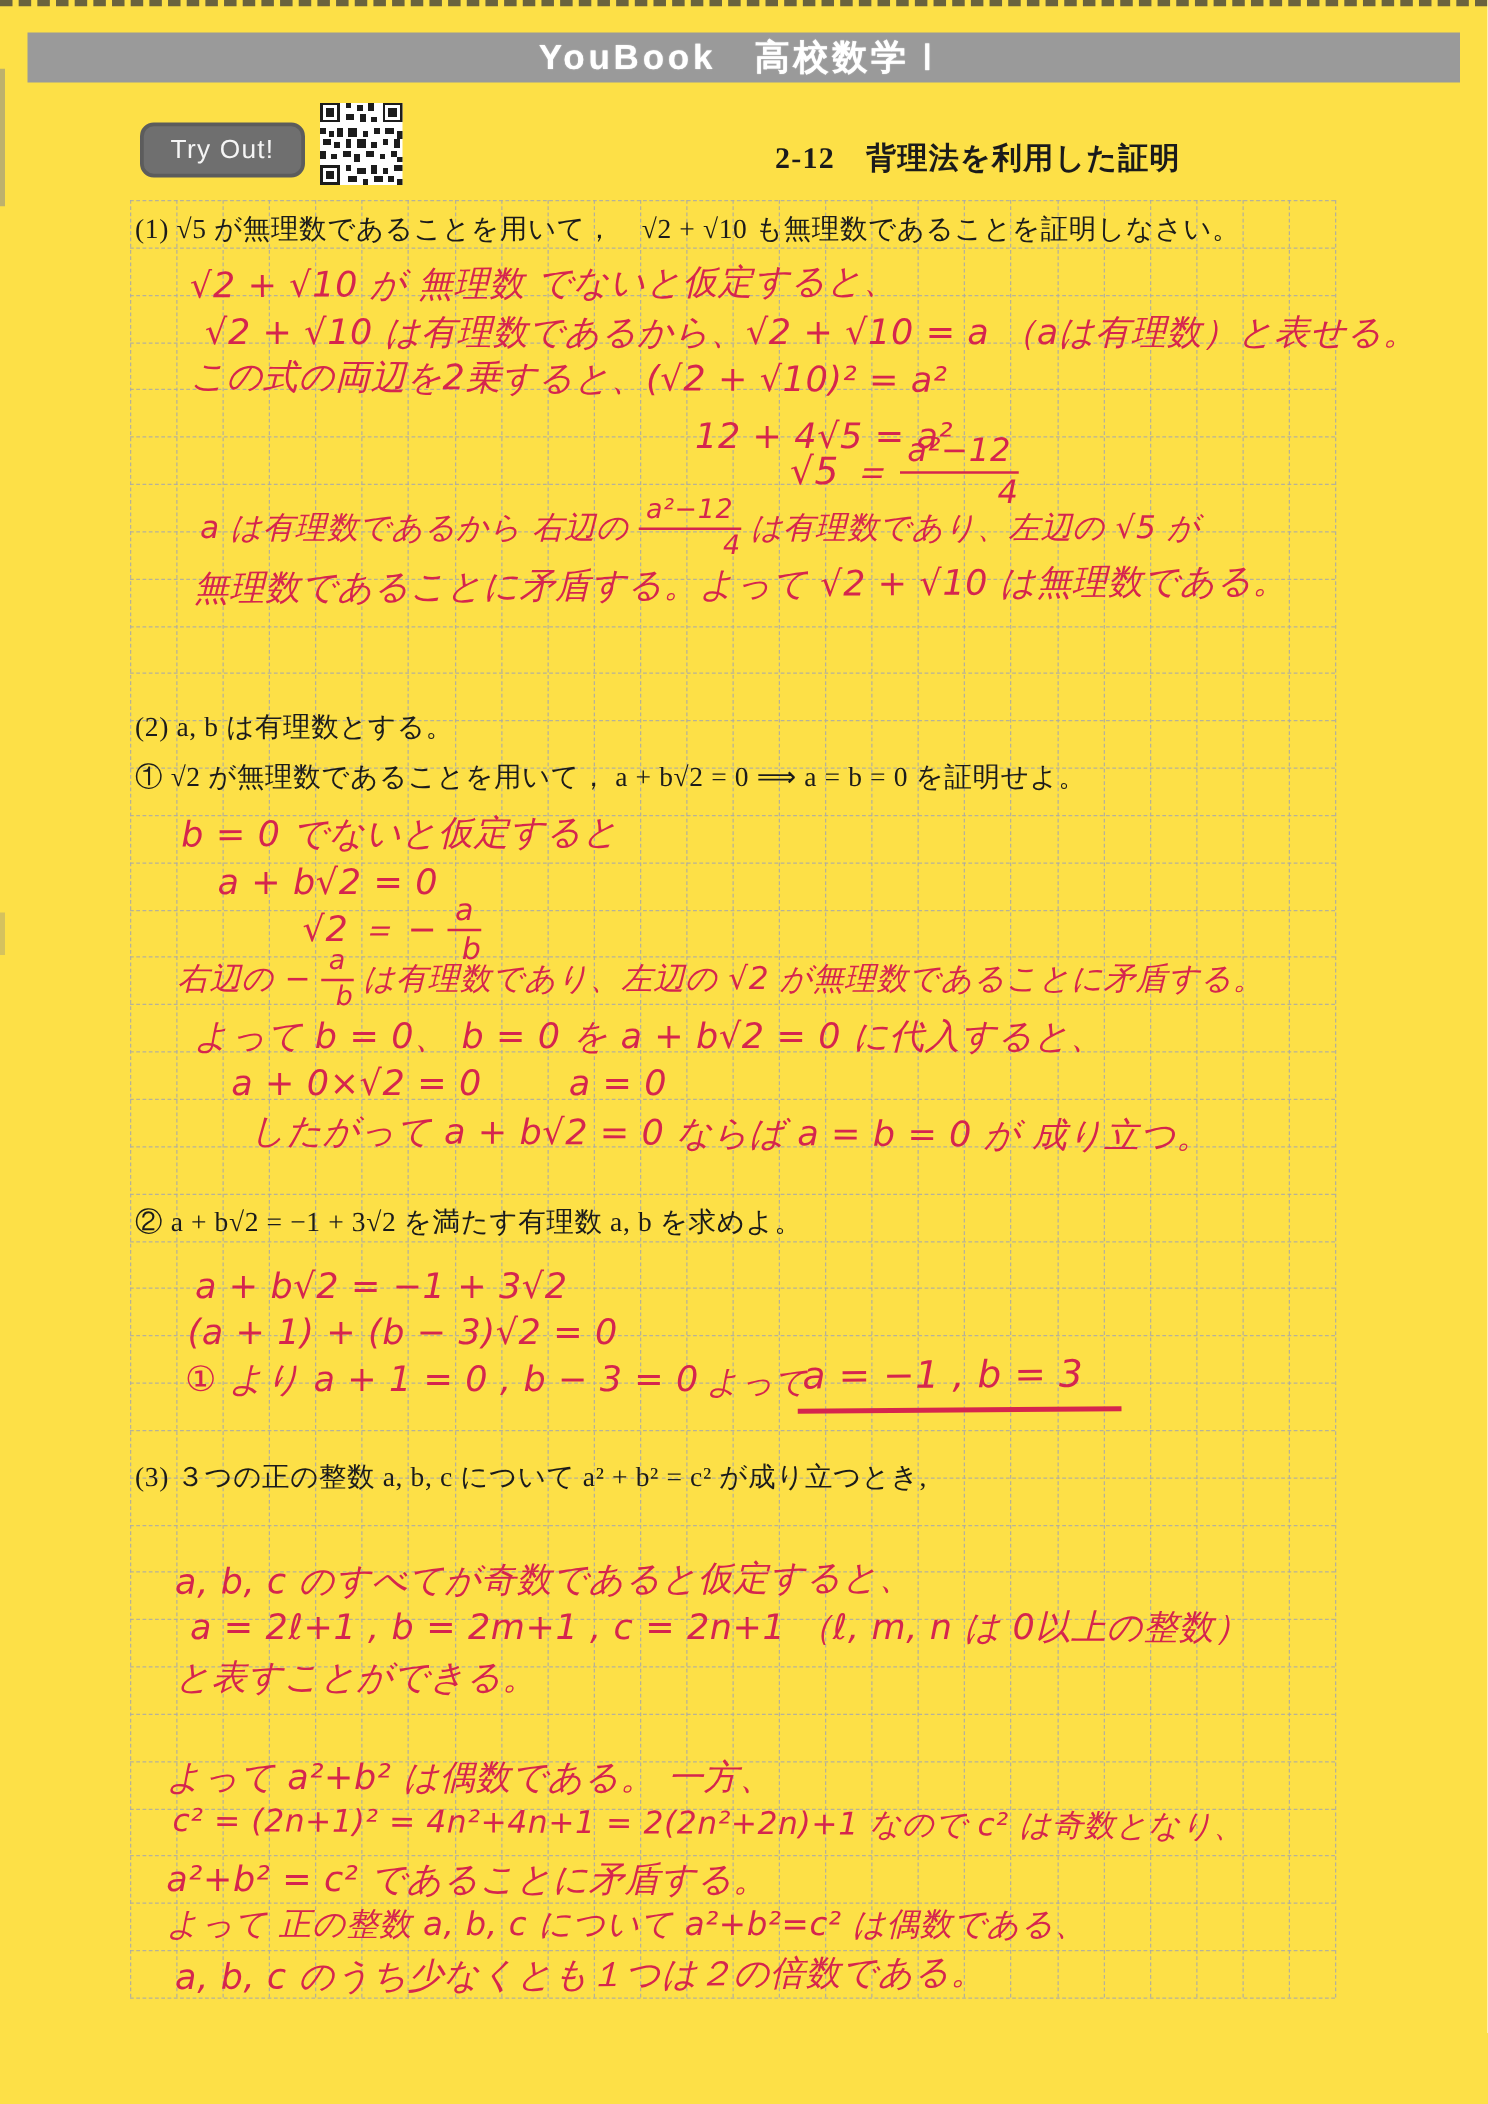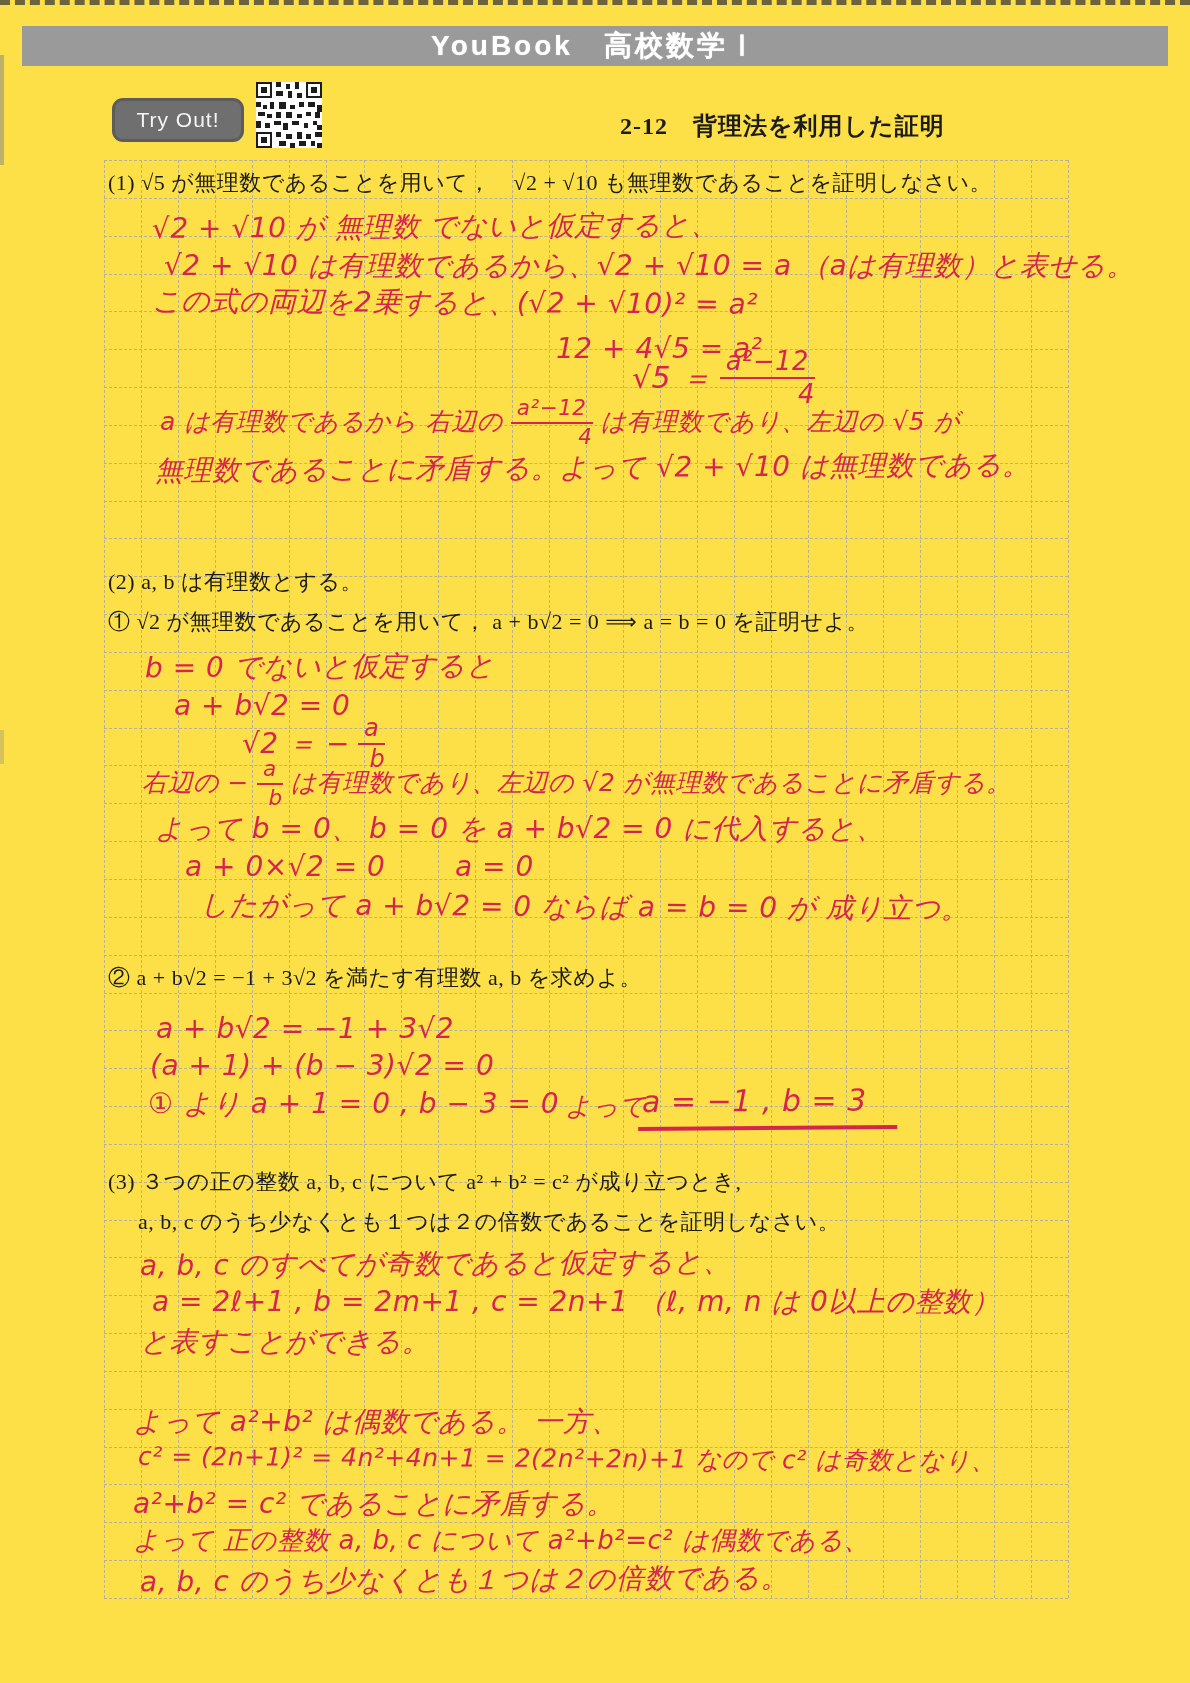"a, b, c のうち少なくとも１つは２の倍数であることを証明しなさい。" div.stmt { html: <div>a, b, c のうち少なくとも１つは２の倍数であることを証明しなさい。</div> -> none }
